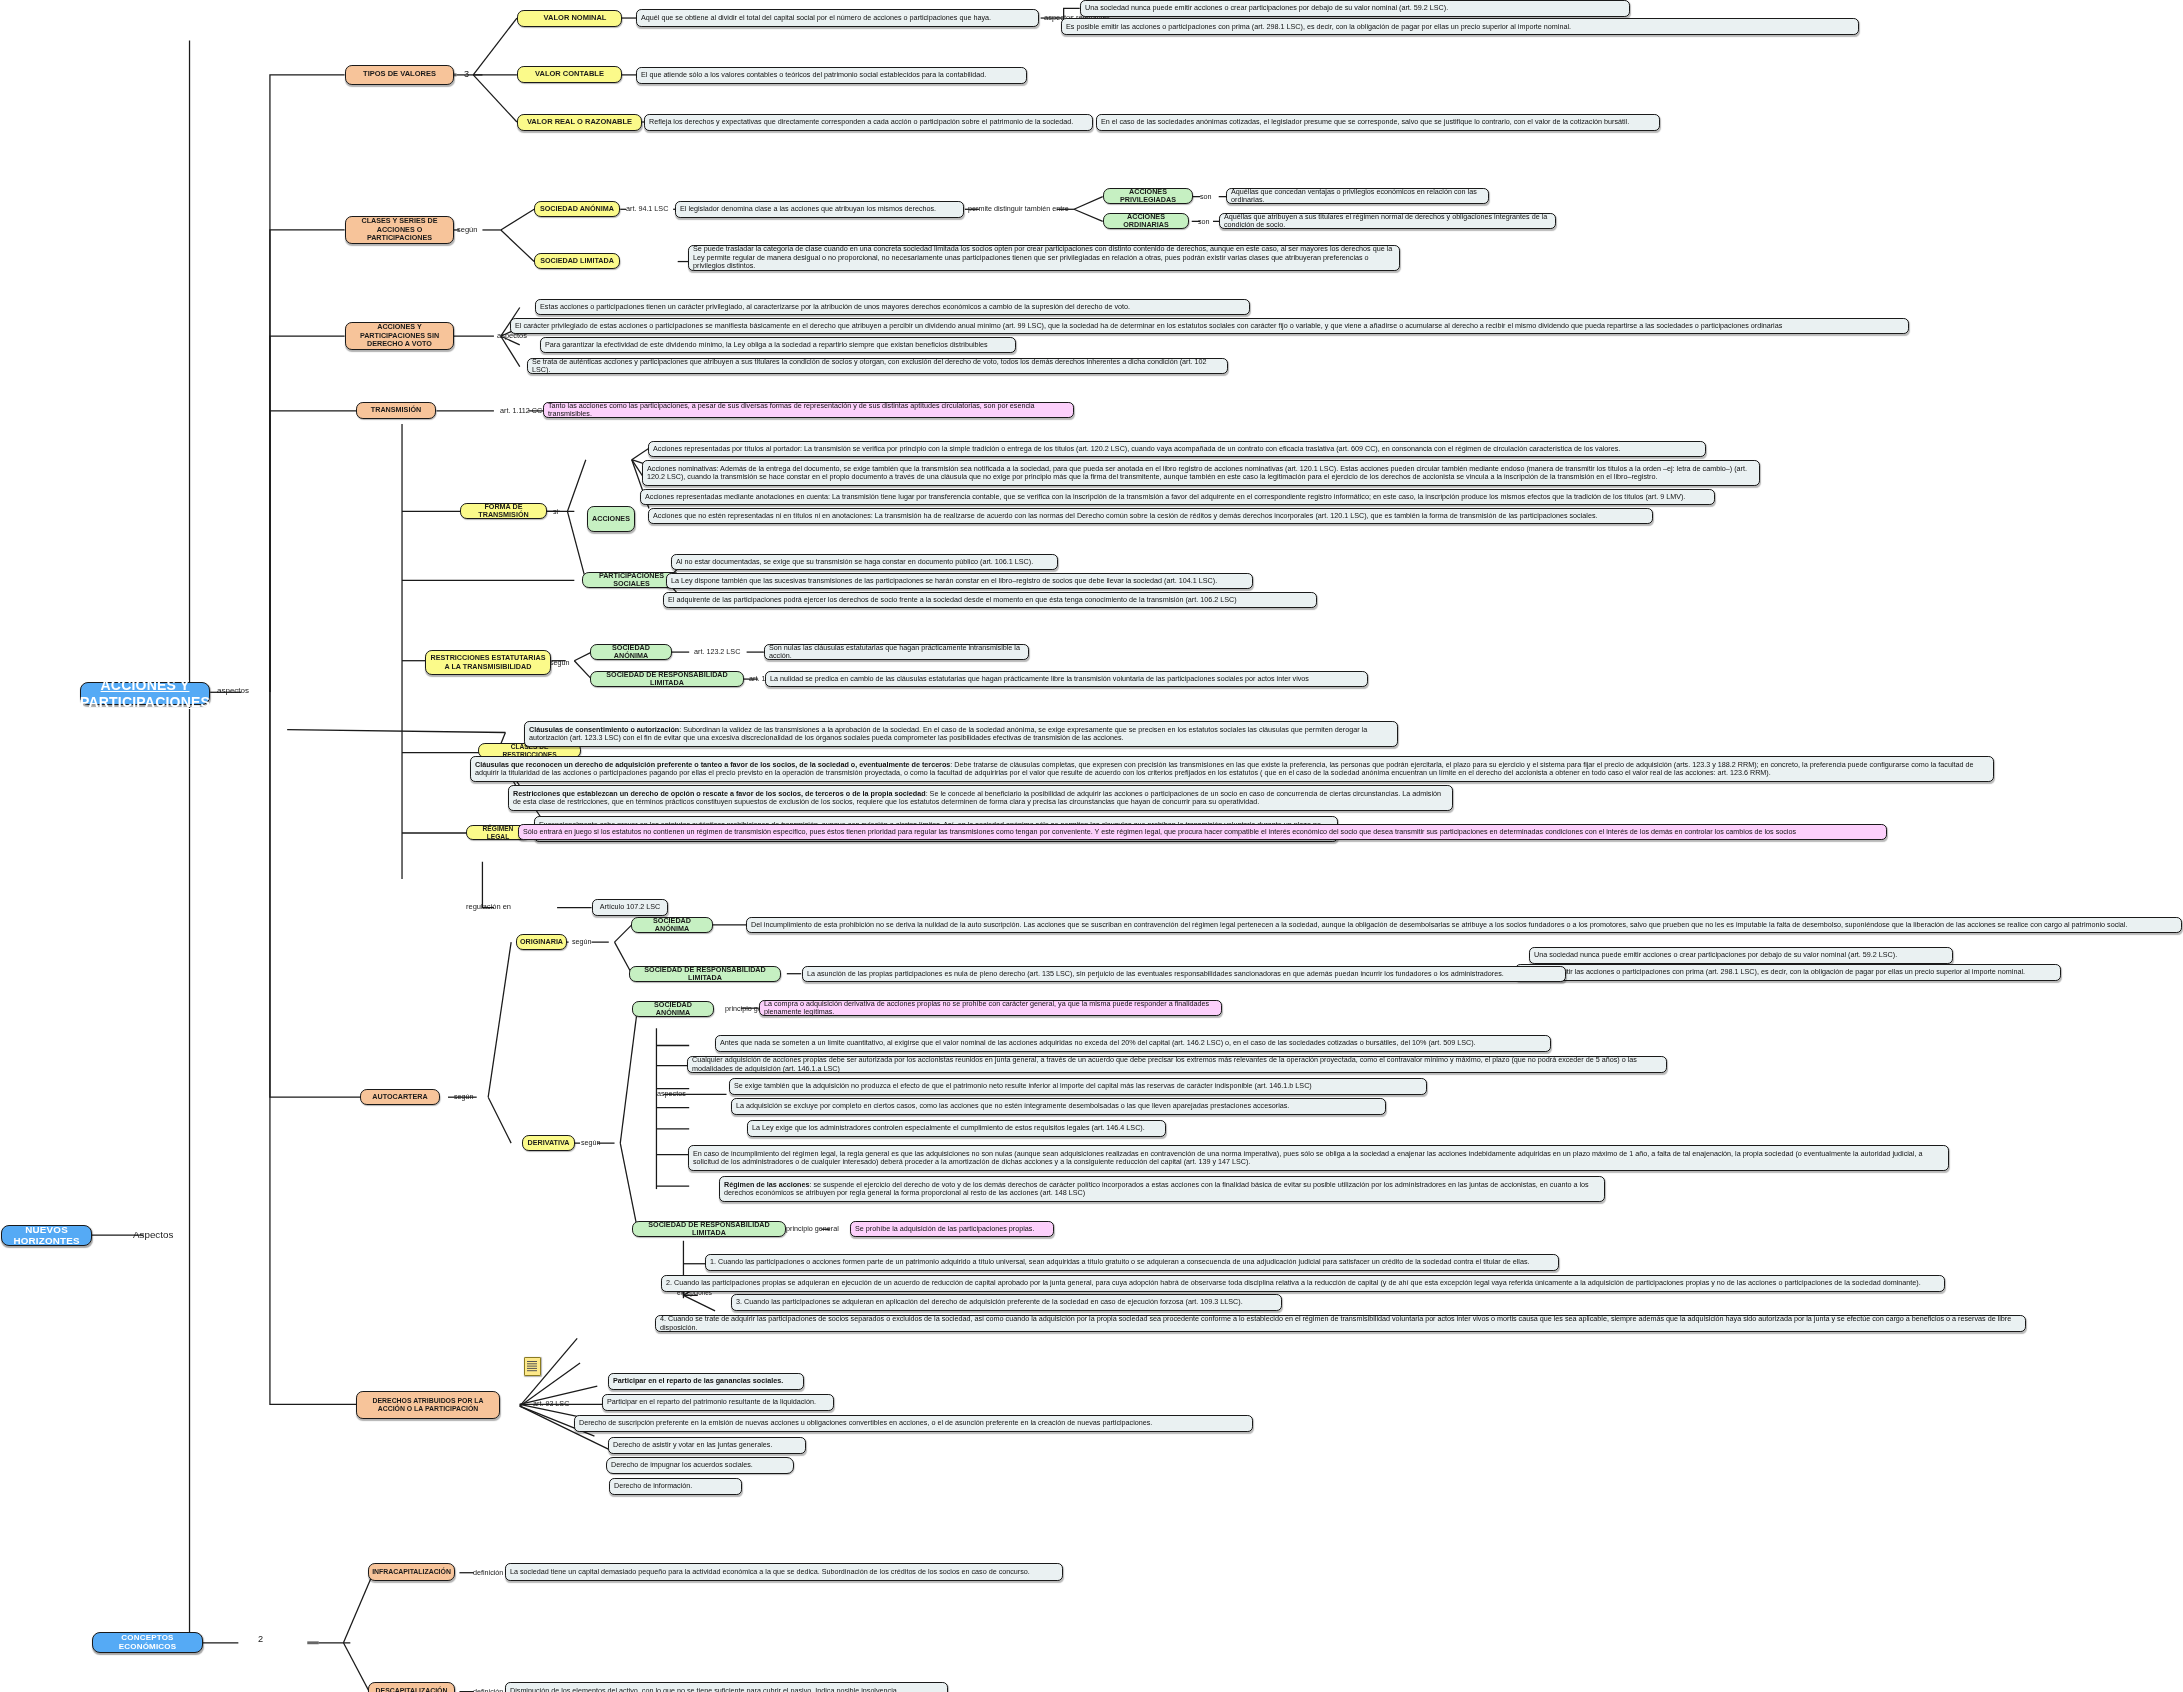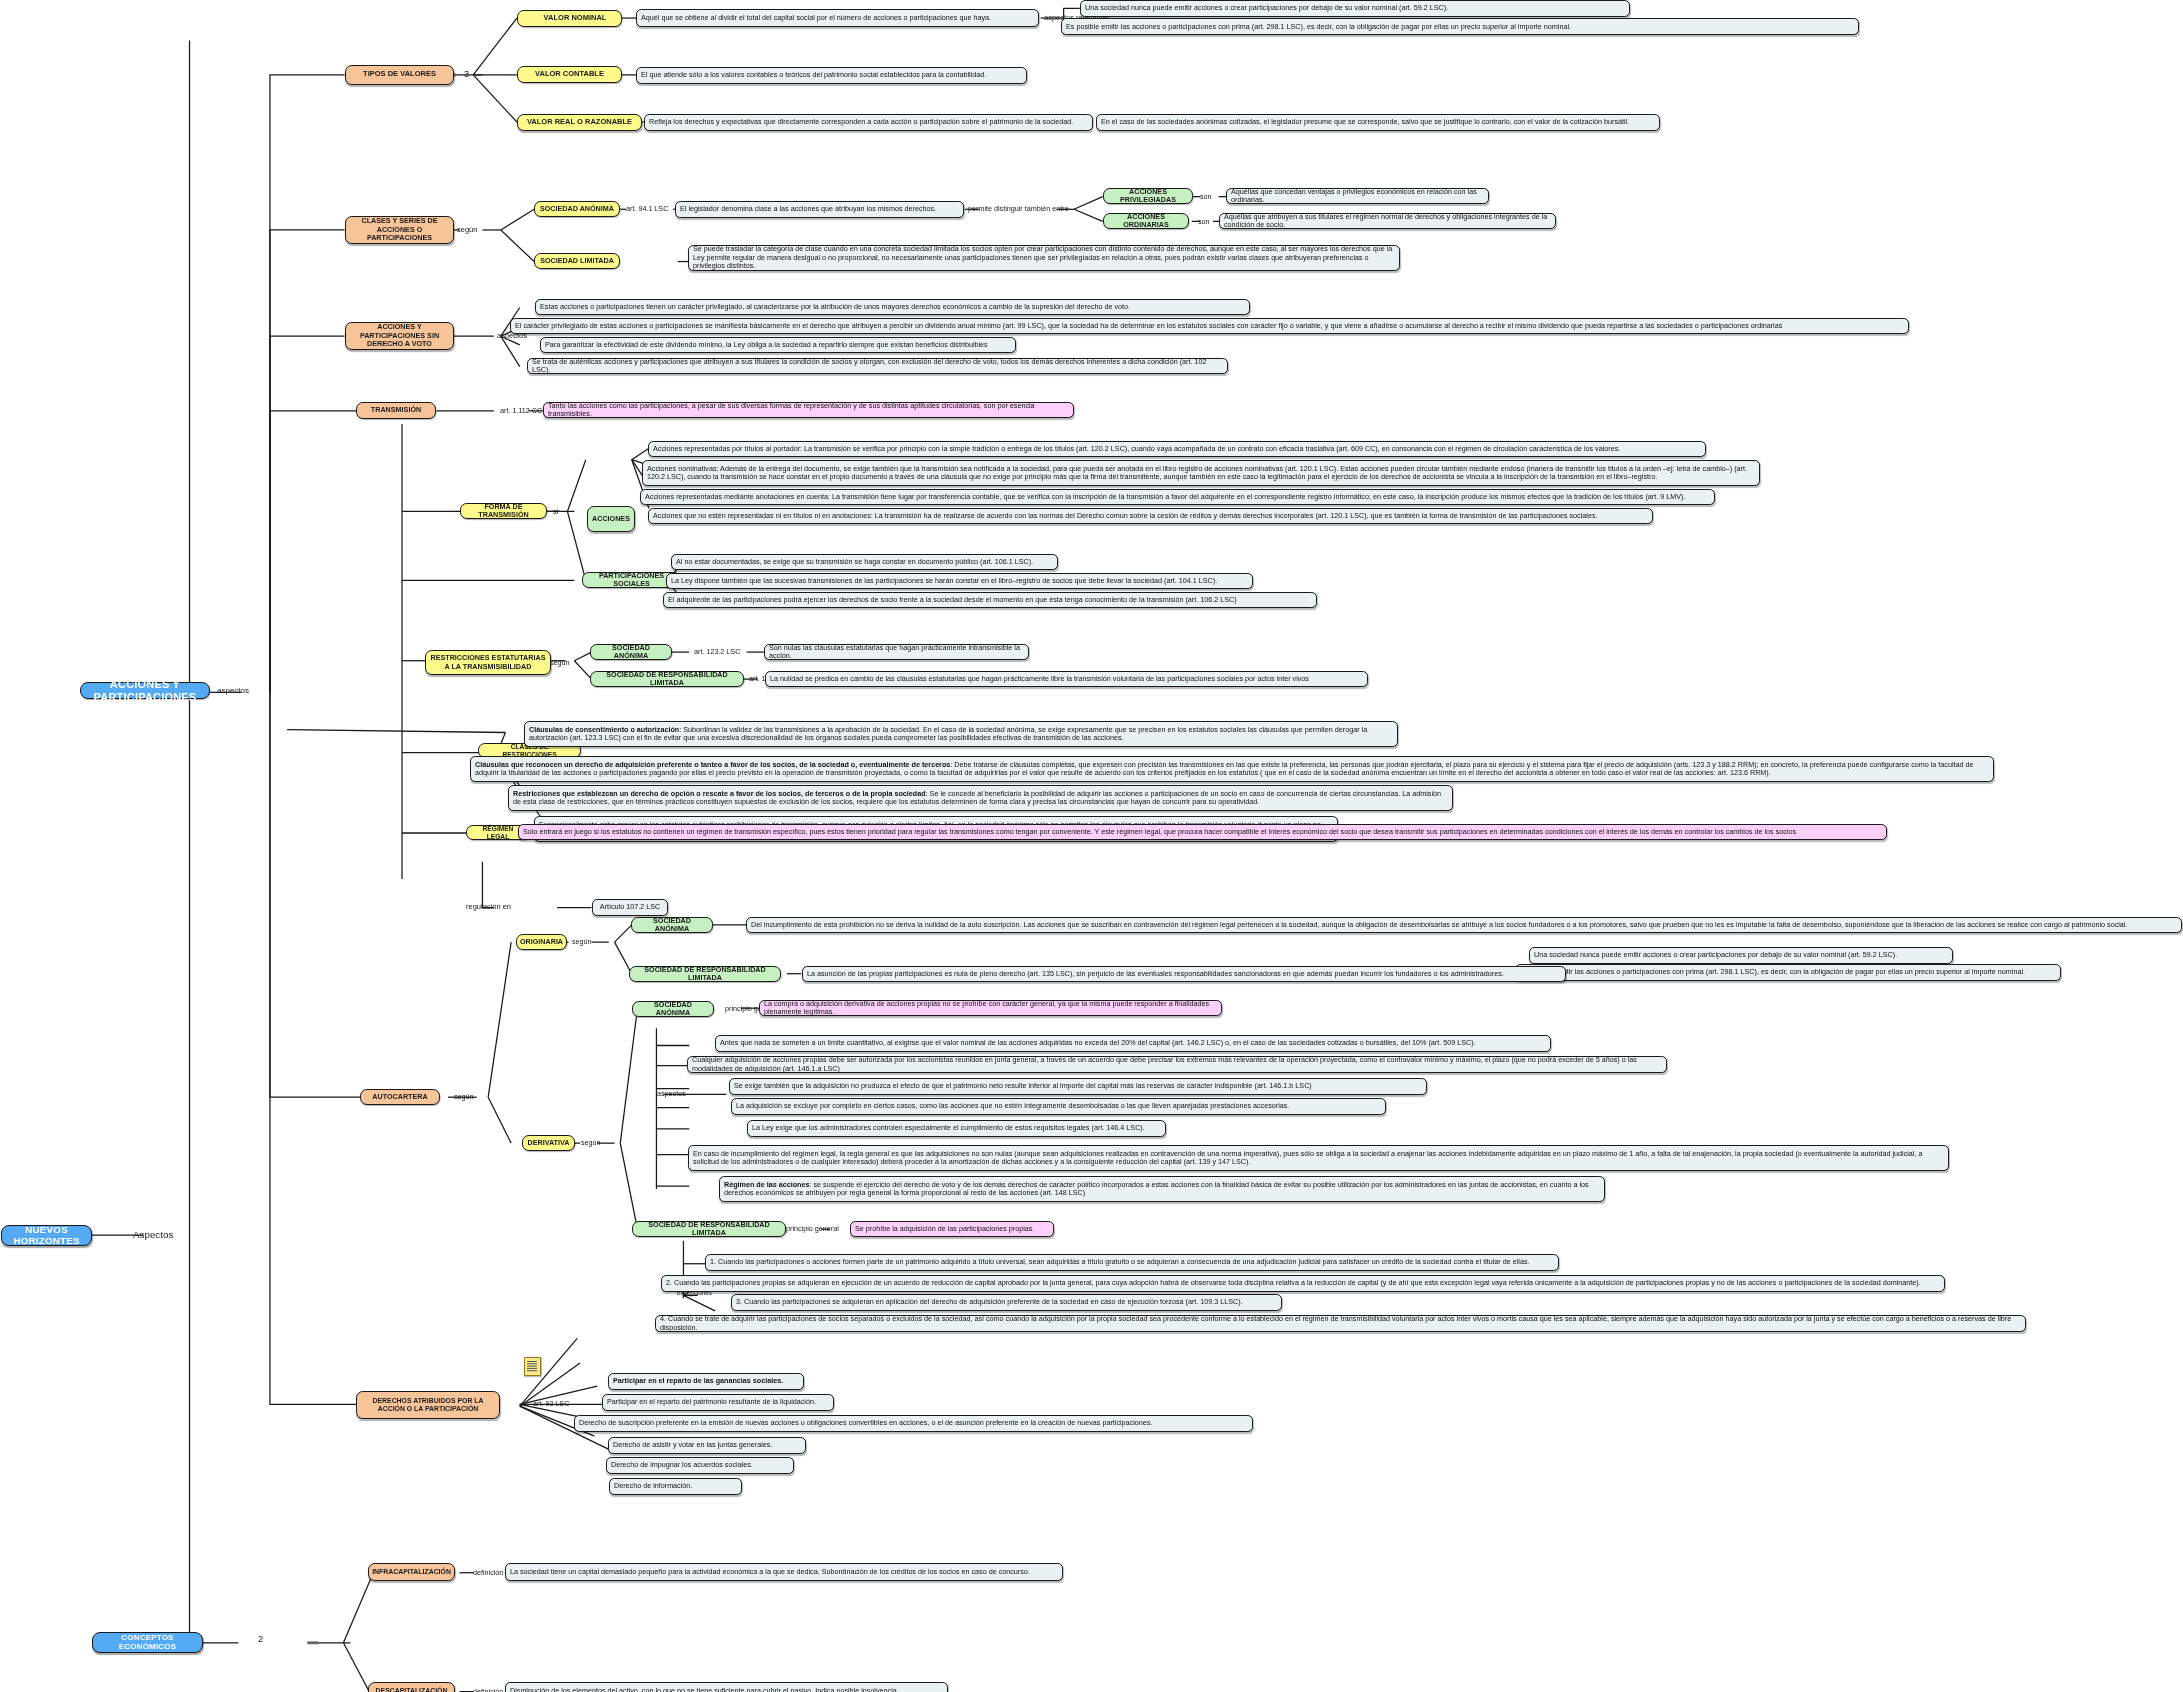"ACCIONES Y PARTICIPACIONES" div.node { font-size: 11px -> 14px; height: 17px -> 23px; text-decoration: none -> underline }
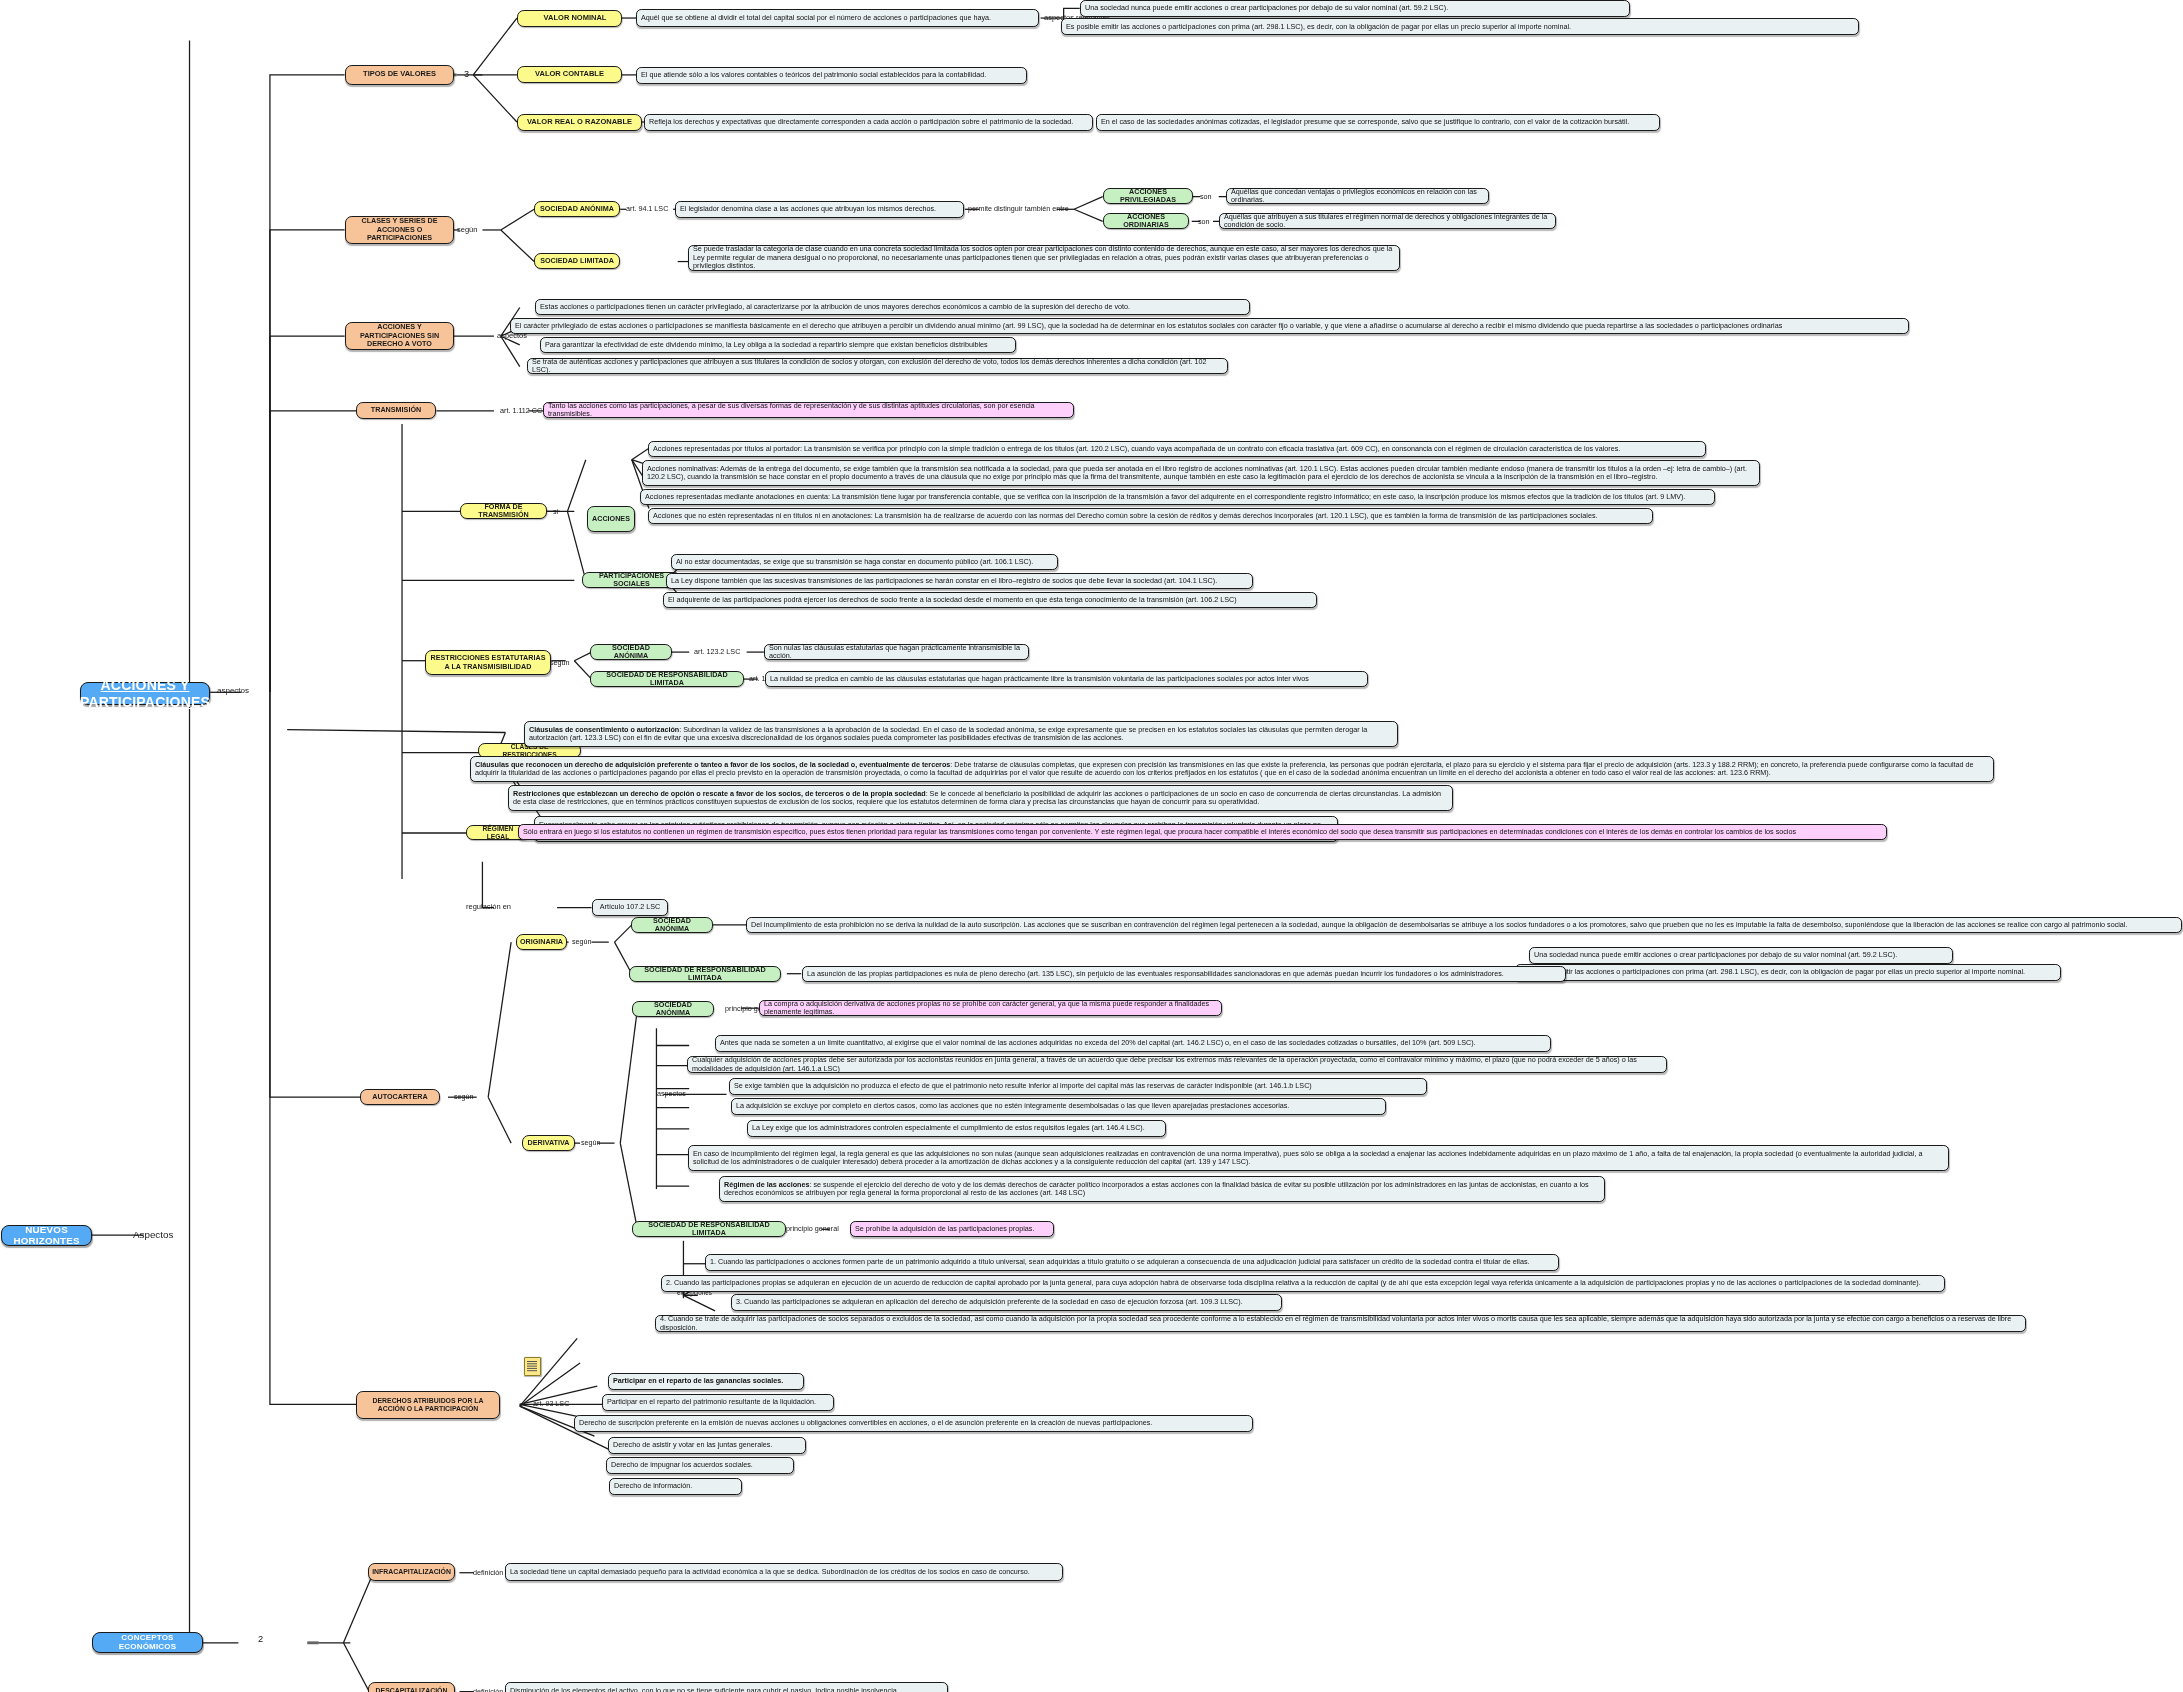"Derecho de impugnar los acuerdos" div.node { border-radius: none -> 7px }
